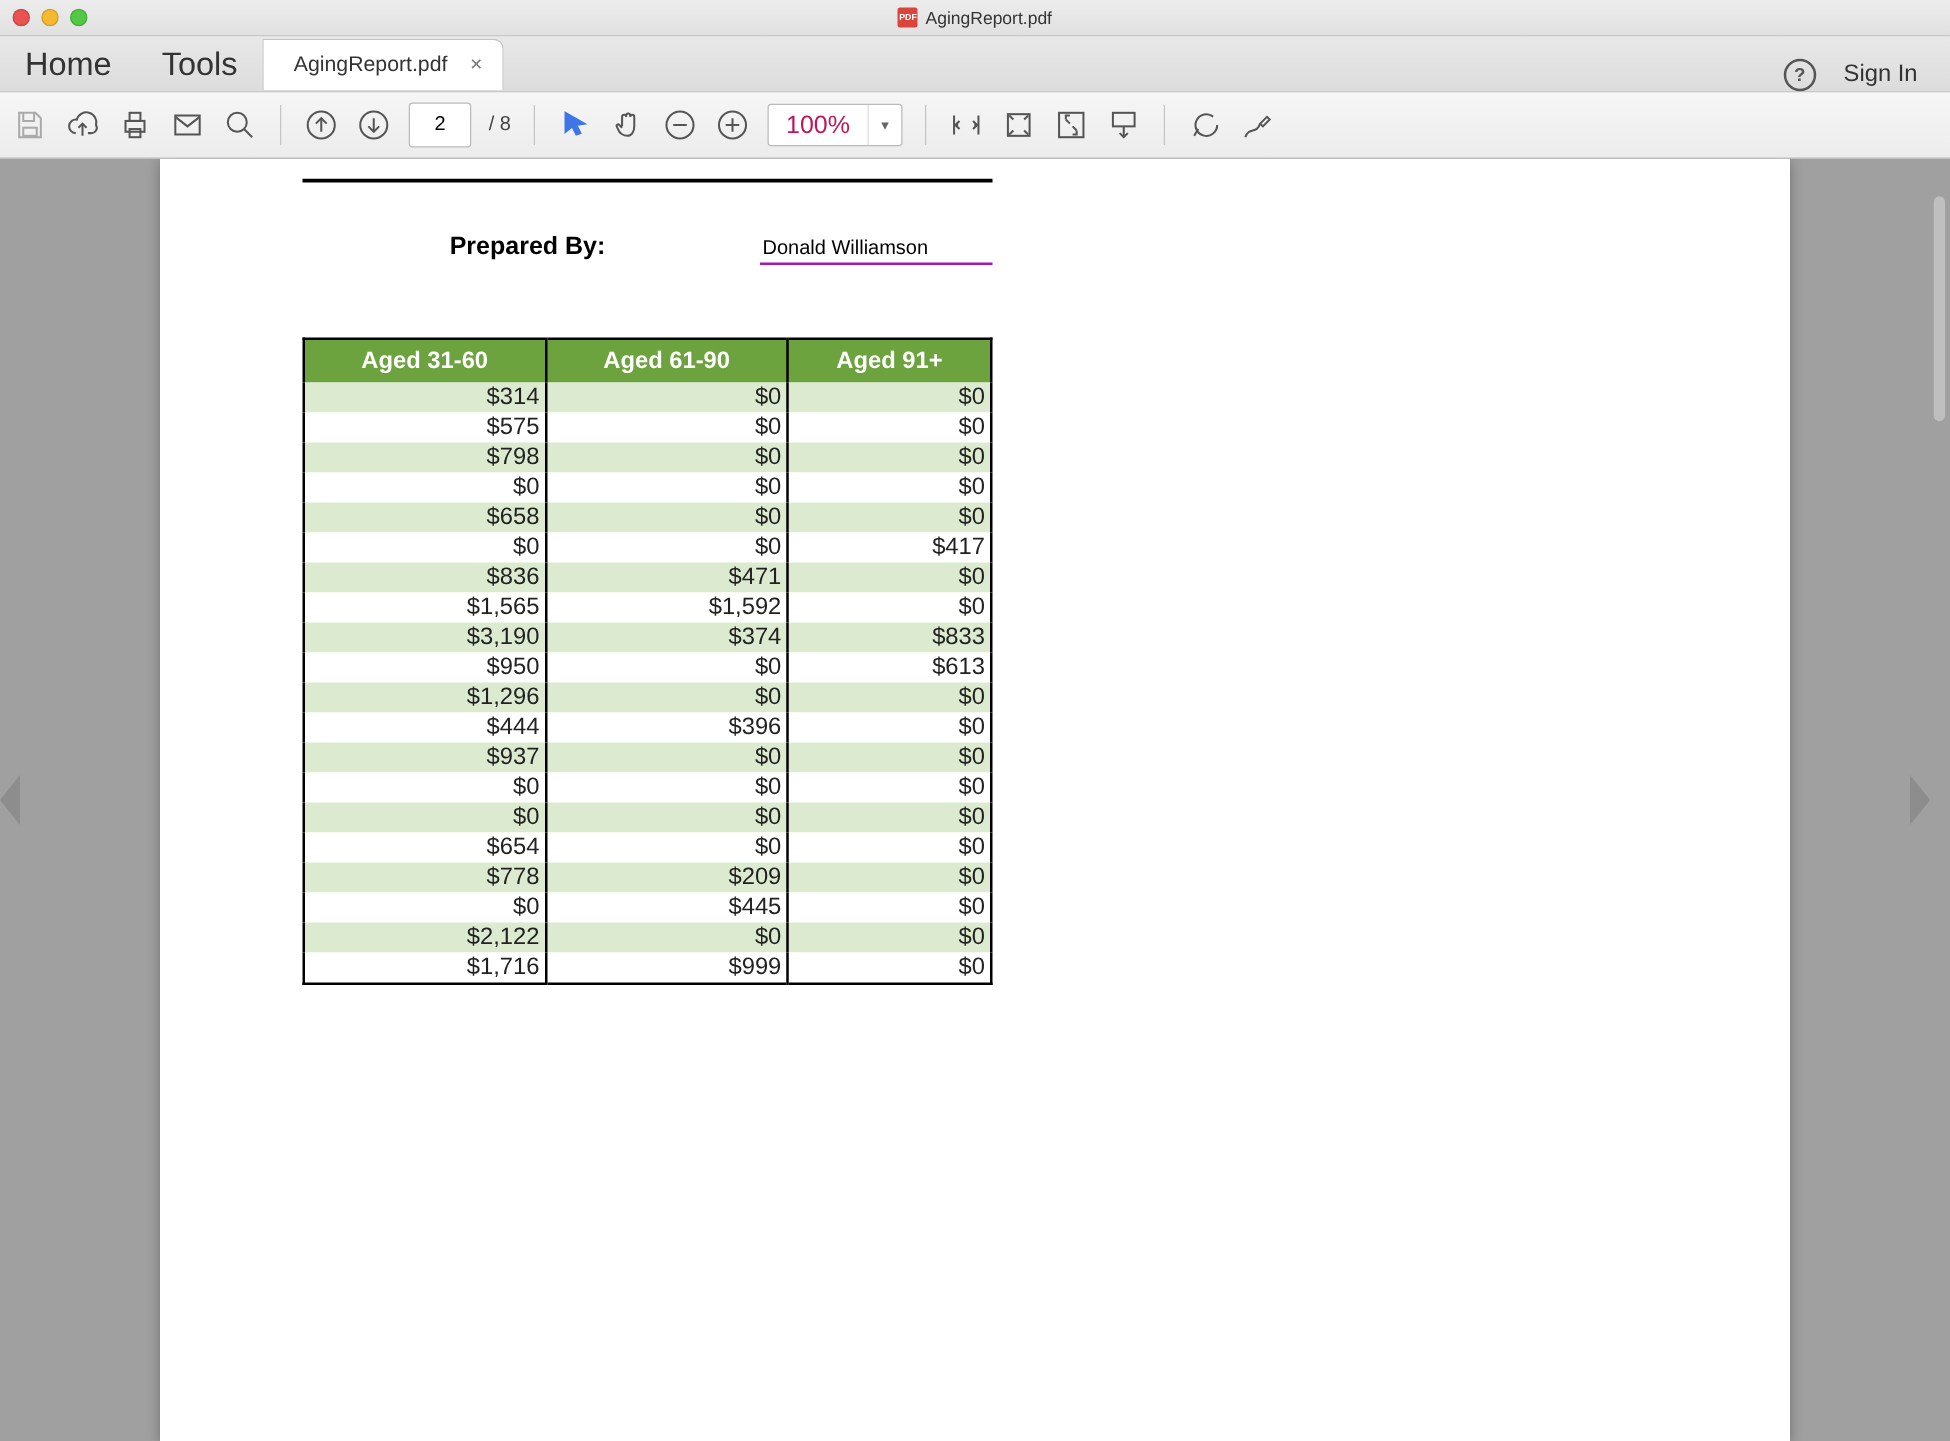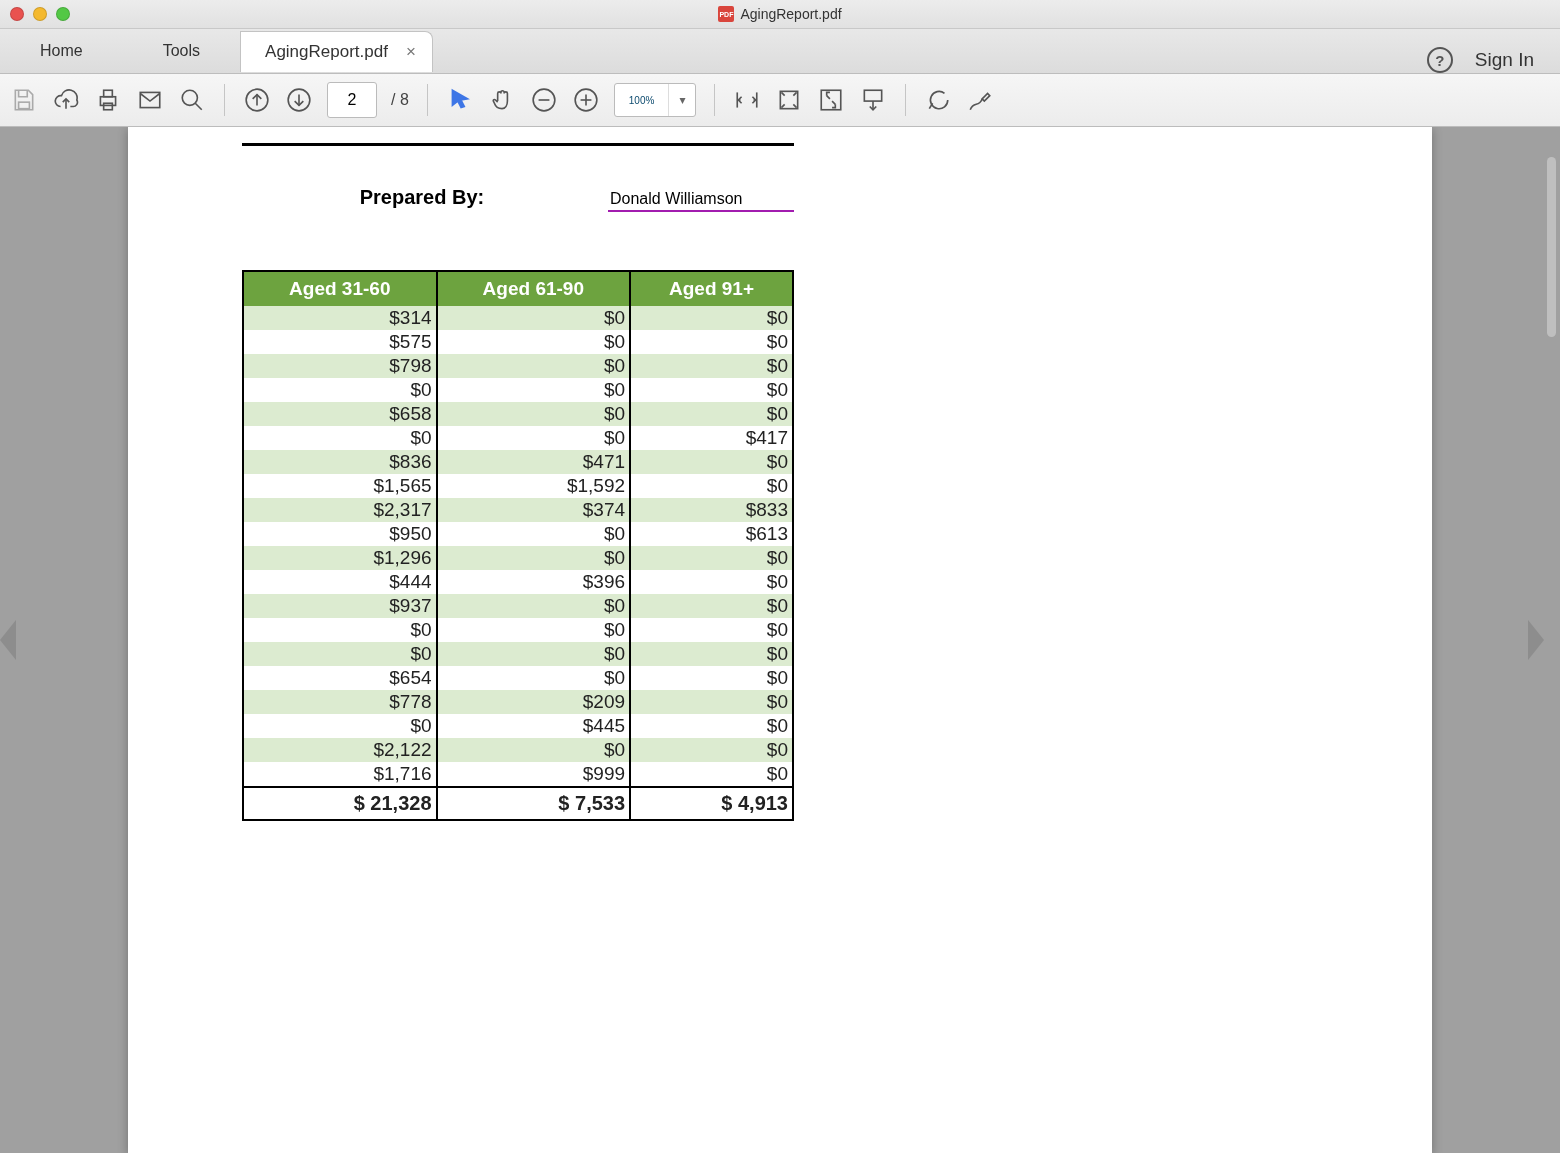"Home" .tab-btn { font-size: 16px -> 26px; padding: 0 40px -> 0 20px }
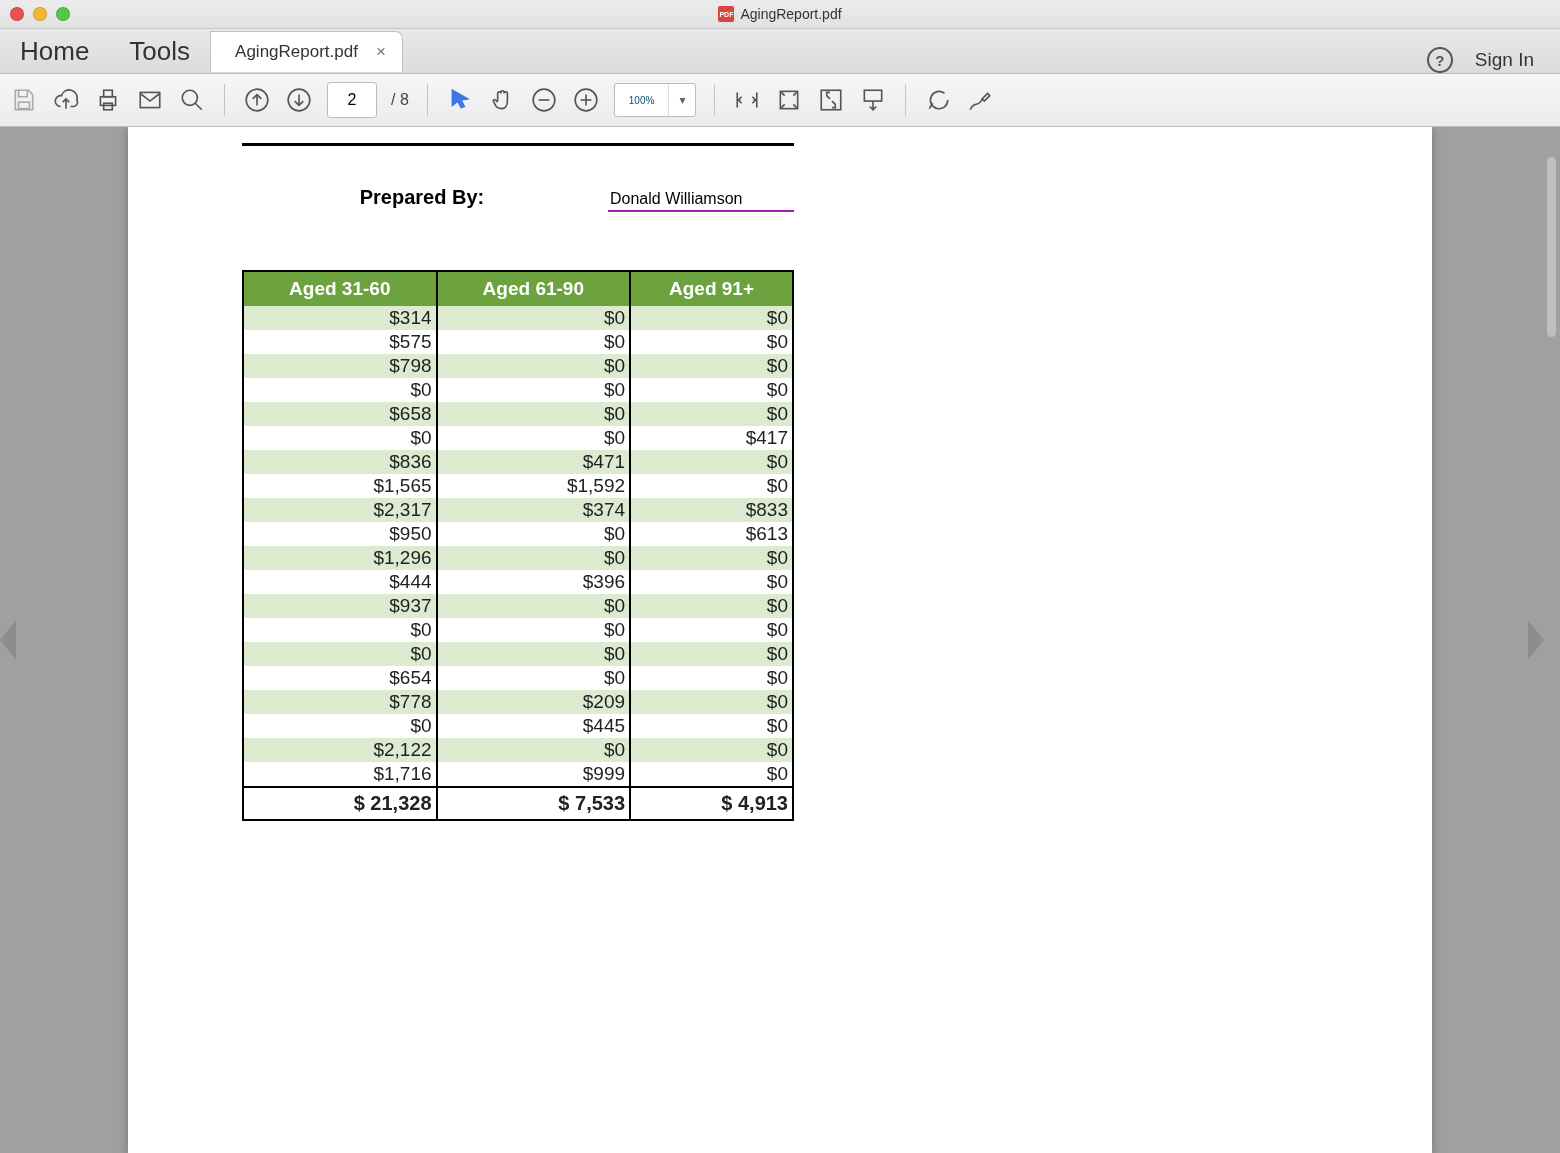"100%" .zoom-box span { color: #0c4a6e -> #be185d; font-size: 10px -> 20px }
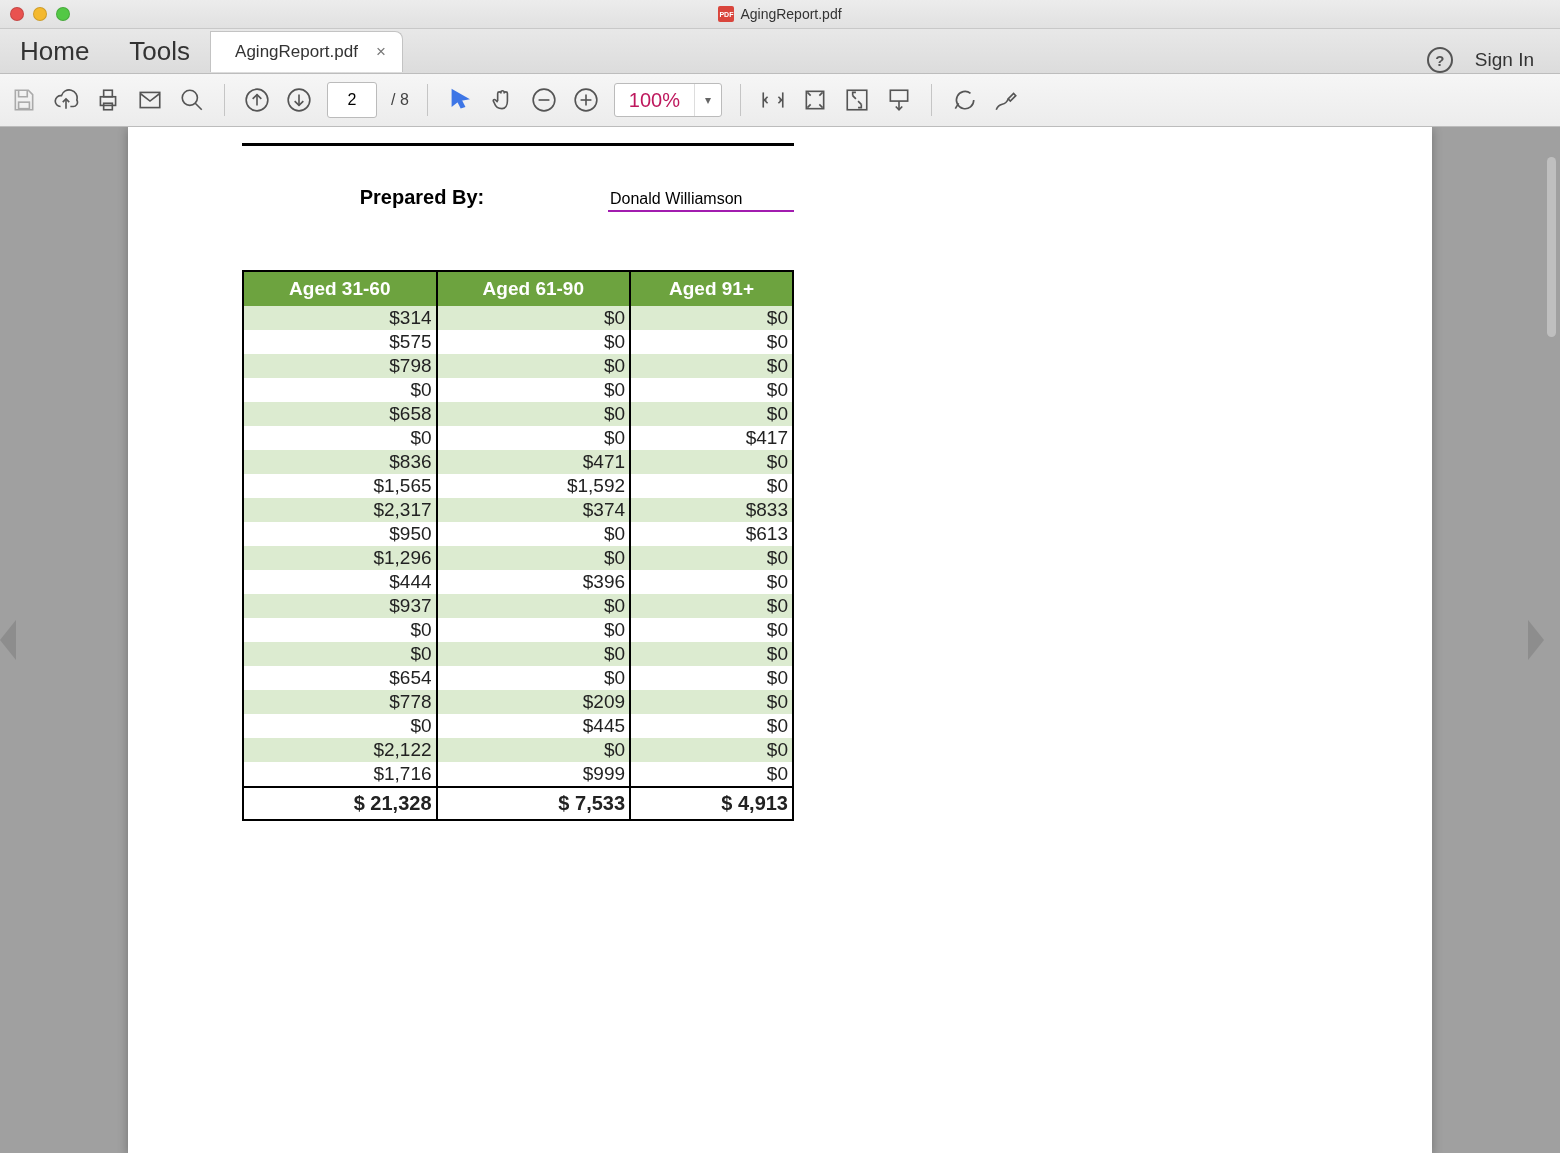"$2,317" td { text: $2,317 -> $3,190 }
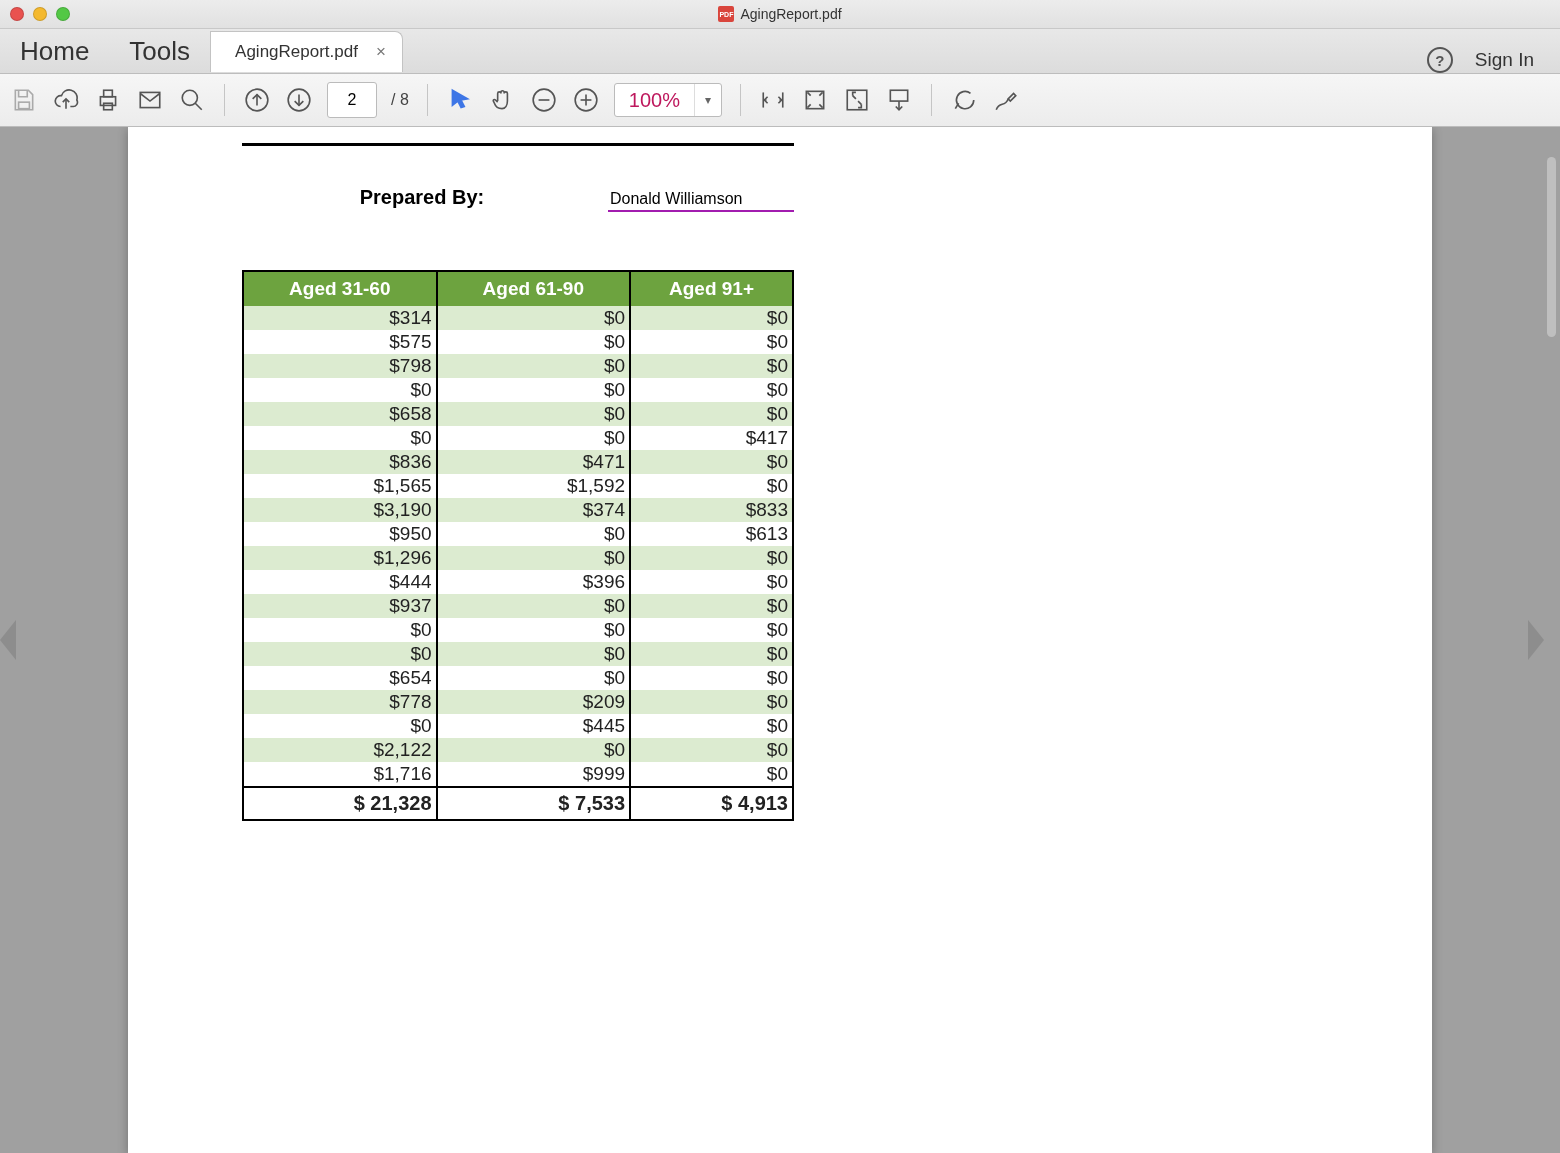"$ 21,328" tr.total { html: <tr> <td>$ 21,328</td> <td>$ 7,533</td> <td>$ 4,913</td> </tr> -> none }
